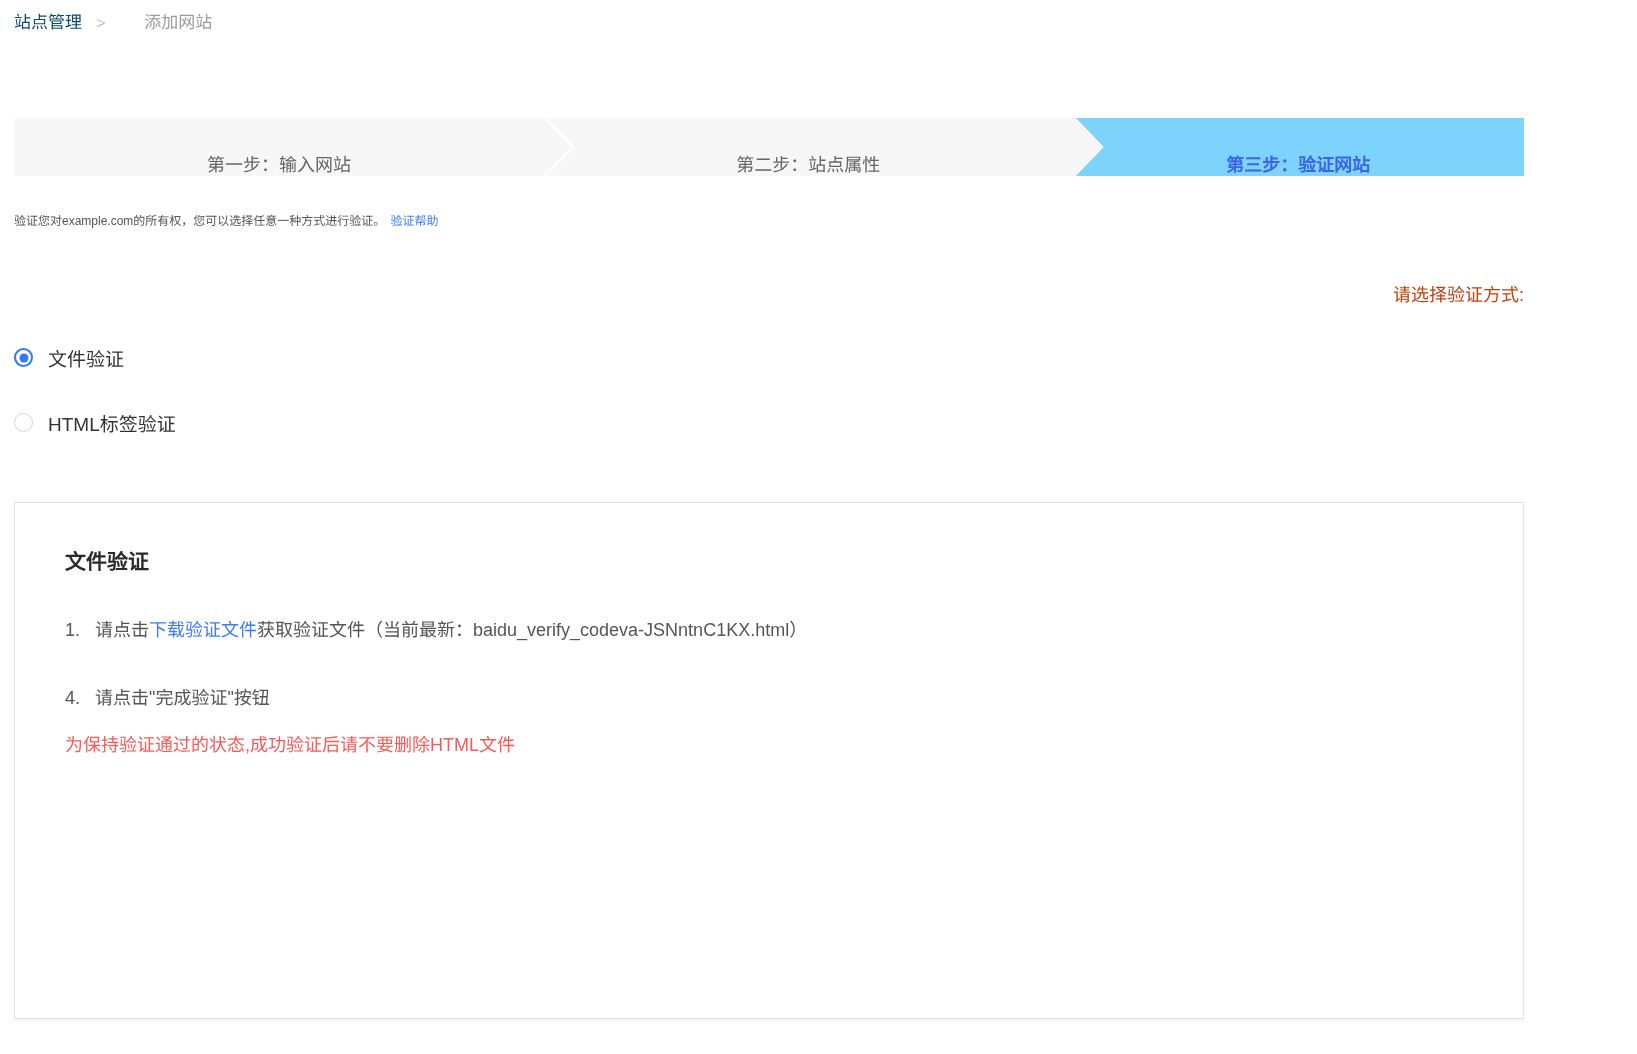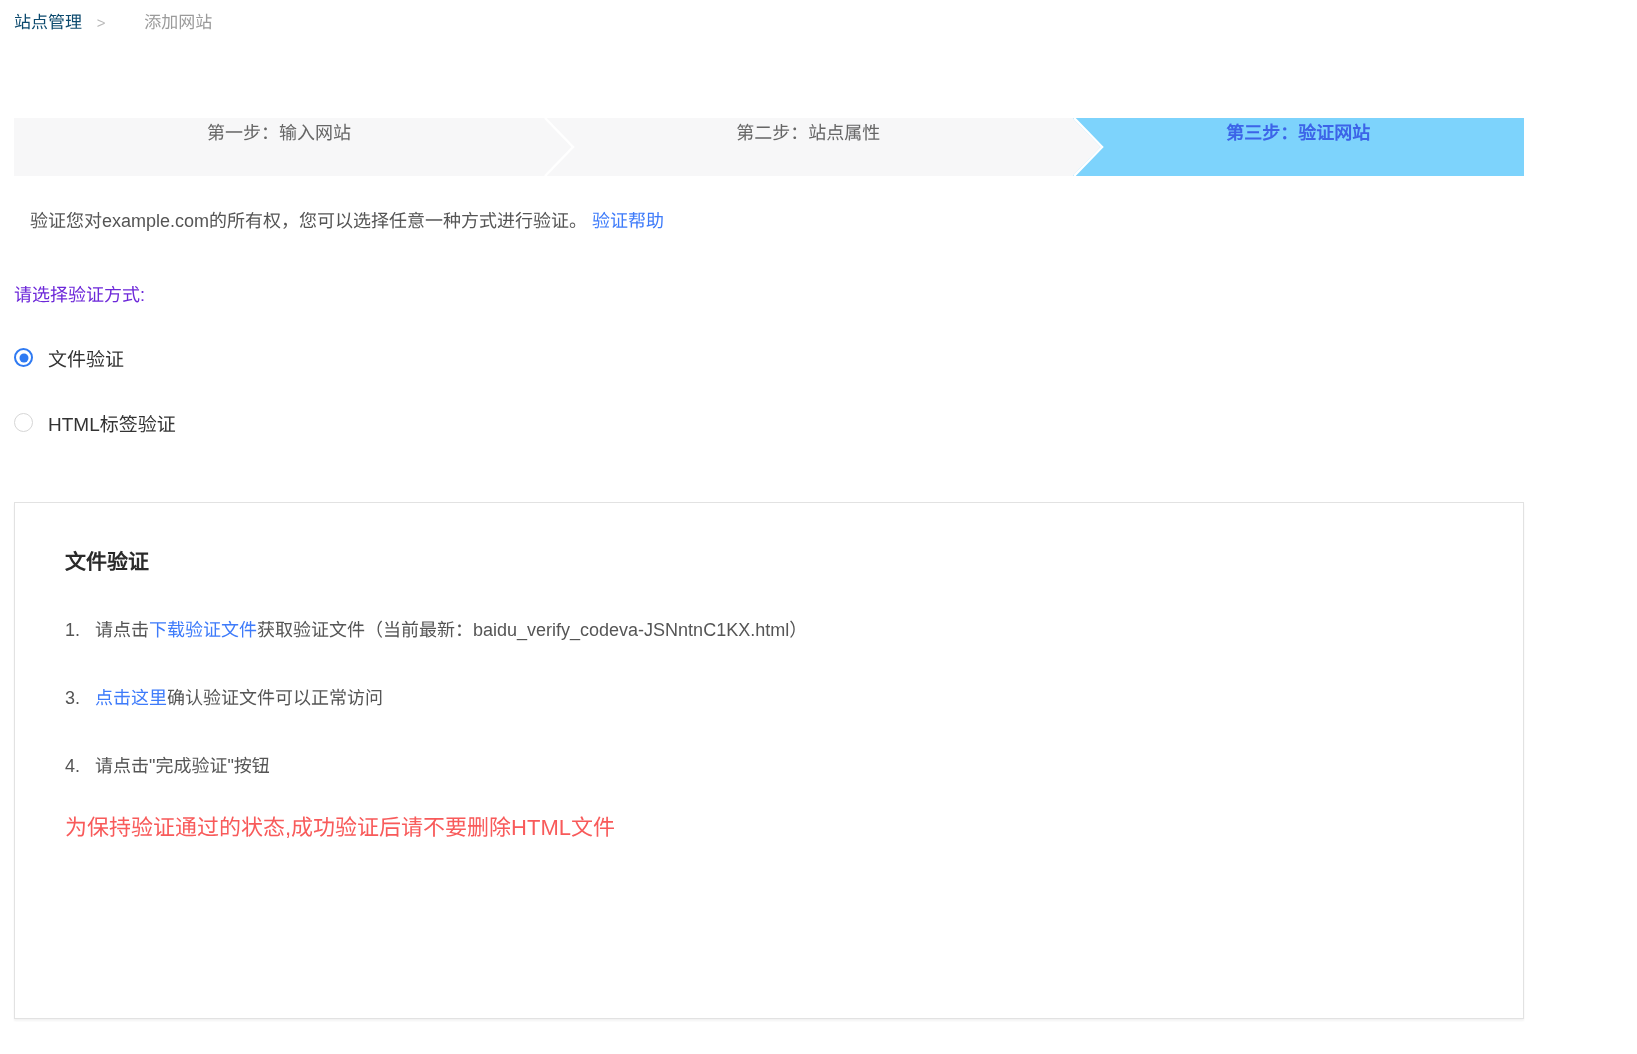"第一步：输入网站" .step { align-items: flex-start -> flex-end }
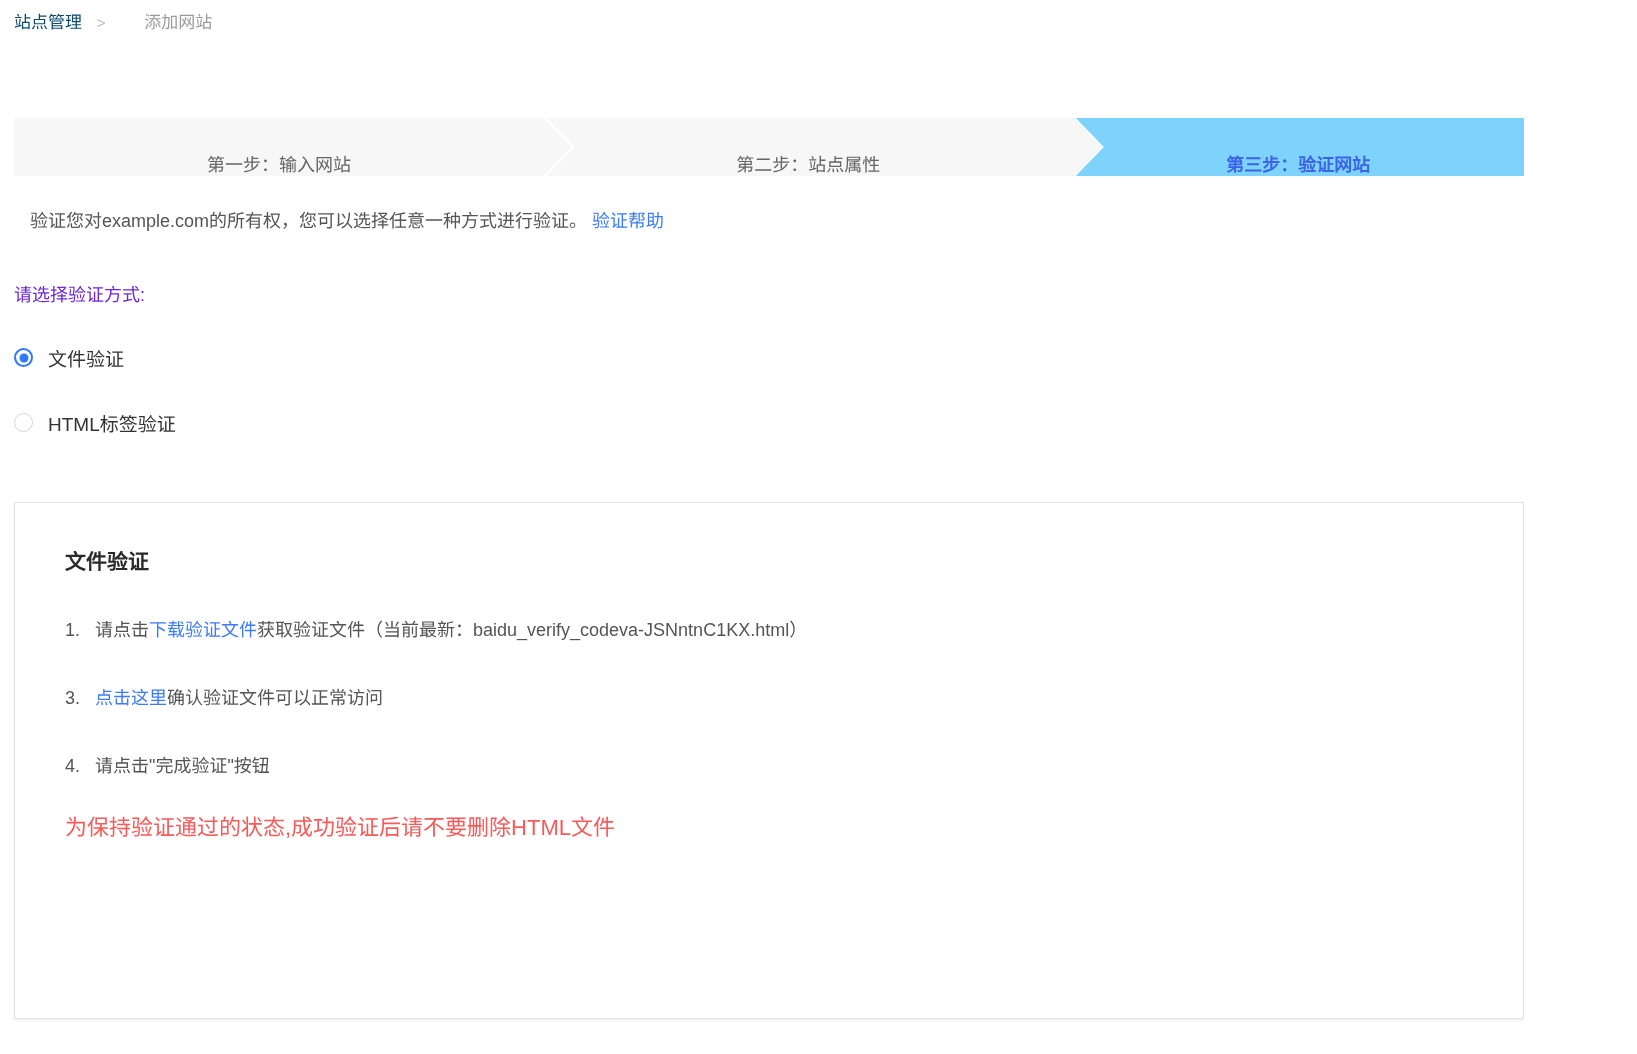"验证您对example.com的所有权，您可以选择任意一种方式进行验证。" .intro { font-size: 18px -> 12px; margin: 32px 0 0 16px -> 32px 0 0 0 }
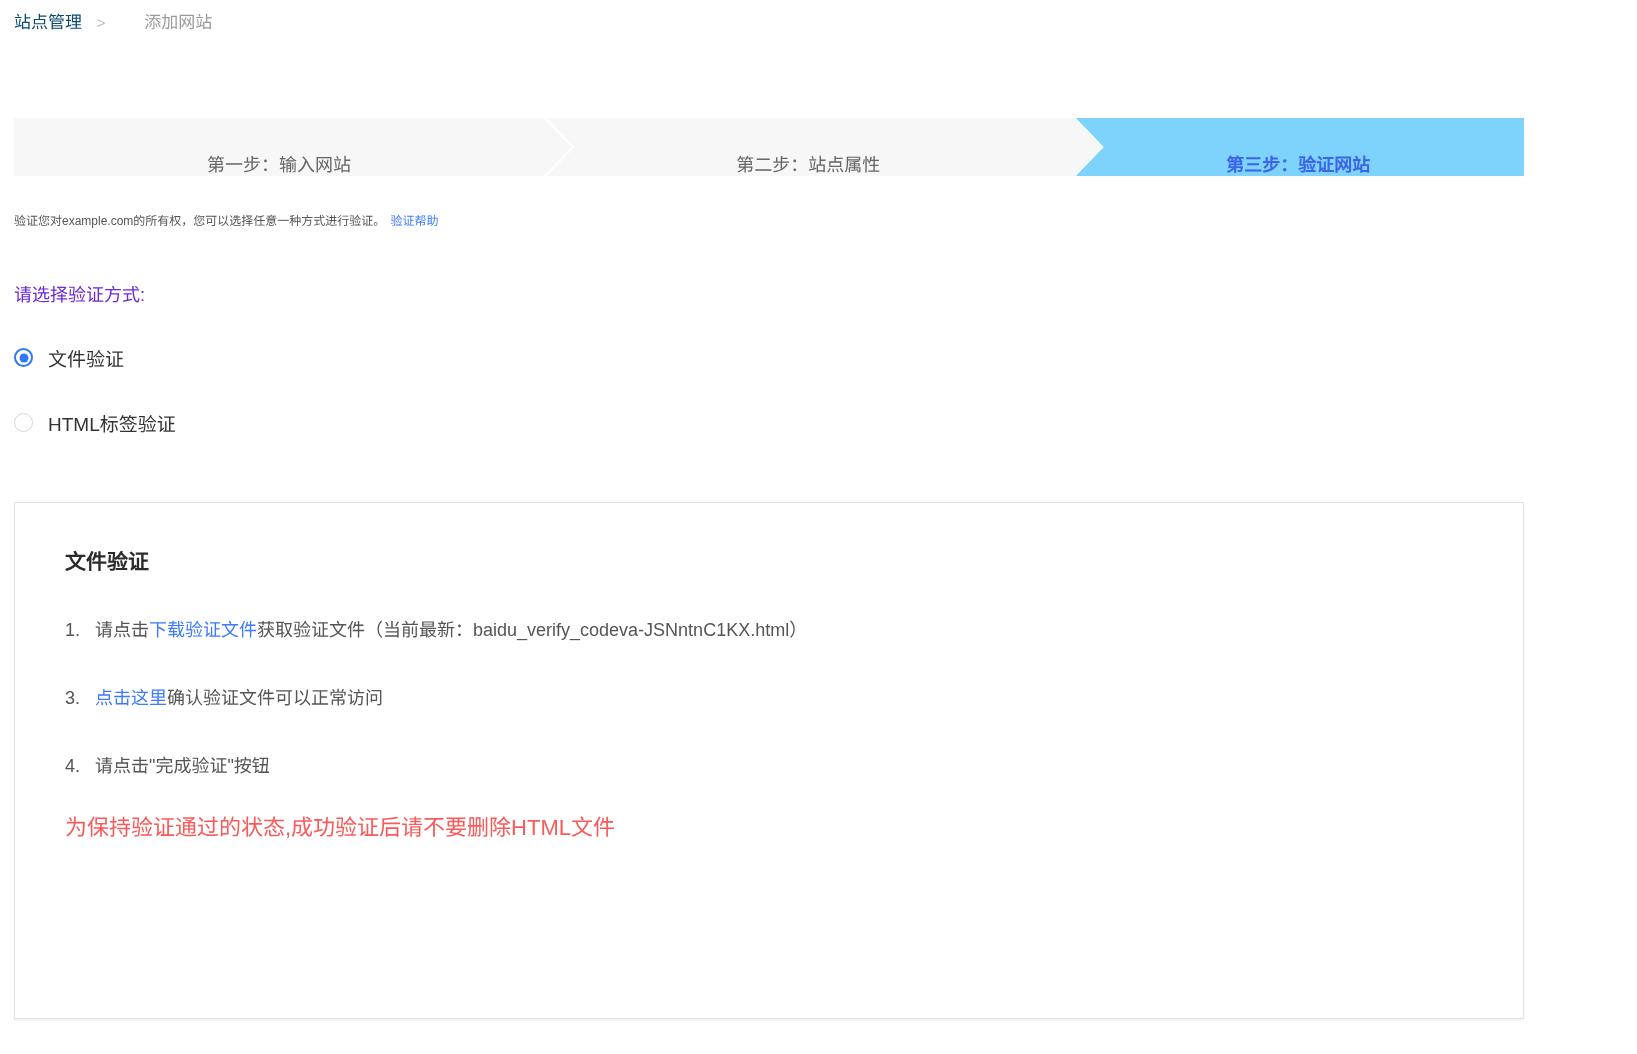"请选择验证方式:" .prompt { color: #6d28d9 -> #c2410c; text-align: none -> right }
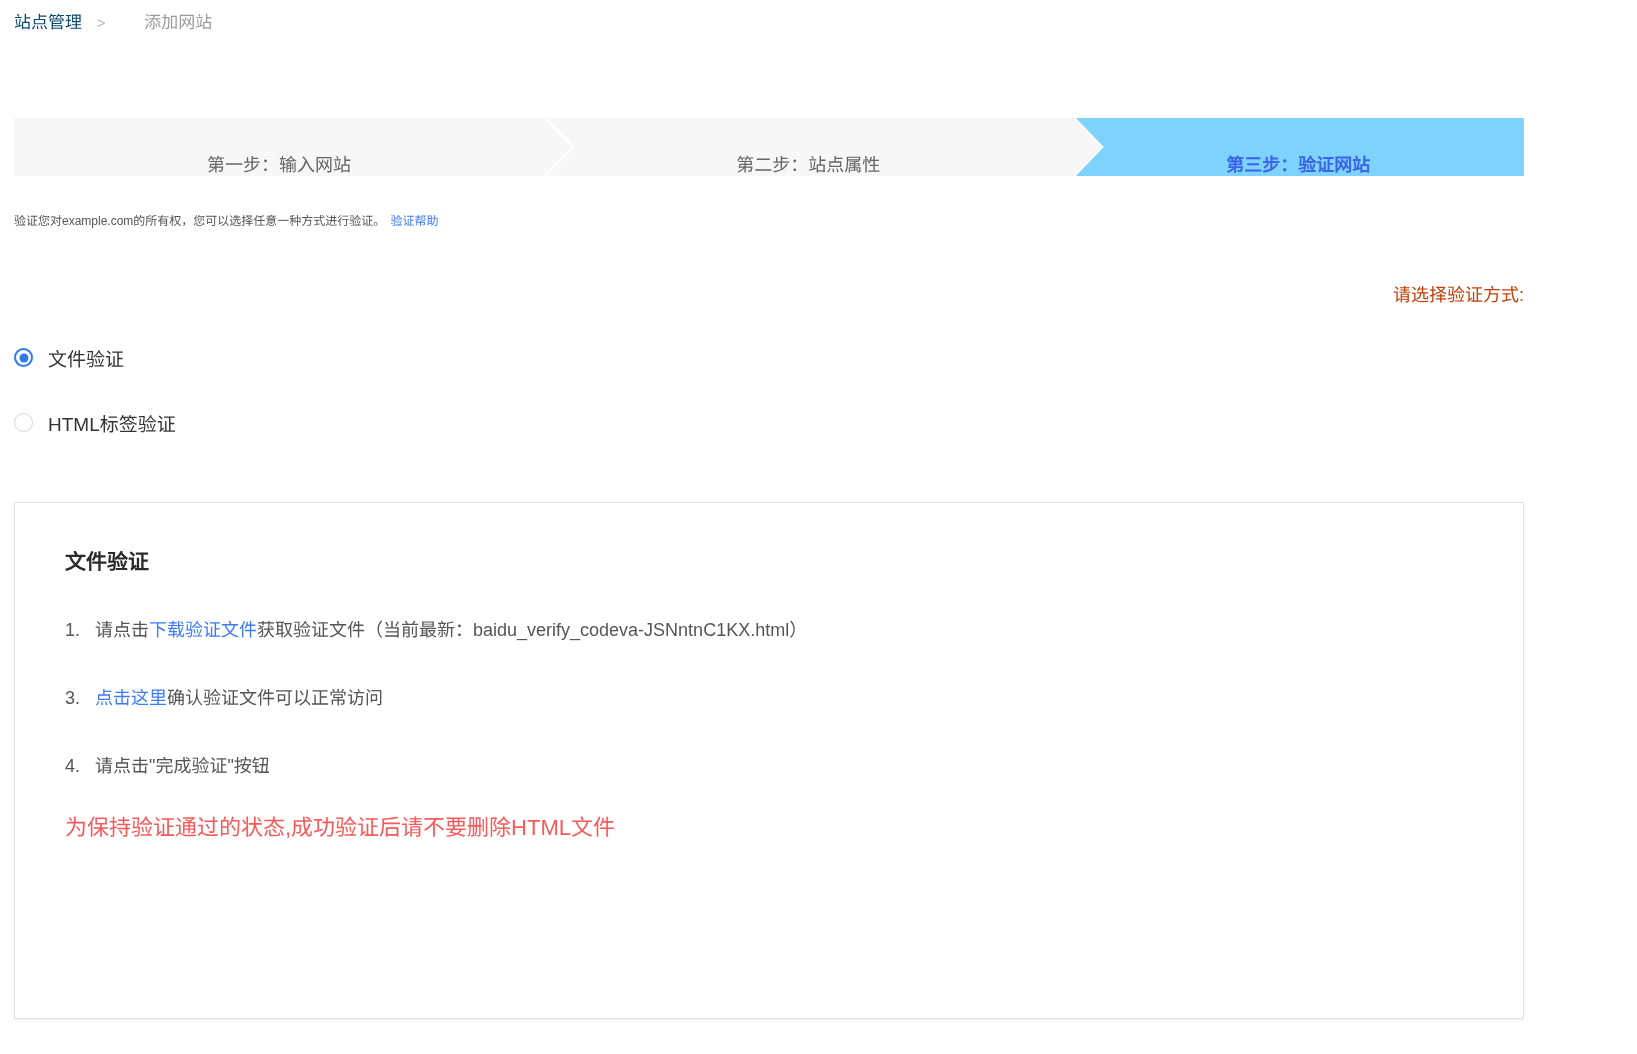"3. 点击这里确认验证文件可以正常访问" li.step-item { html: <li> <span>3.</span><a>点击这里</a><span>确认验证文件可以正常访问</span> </li> -> none }
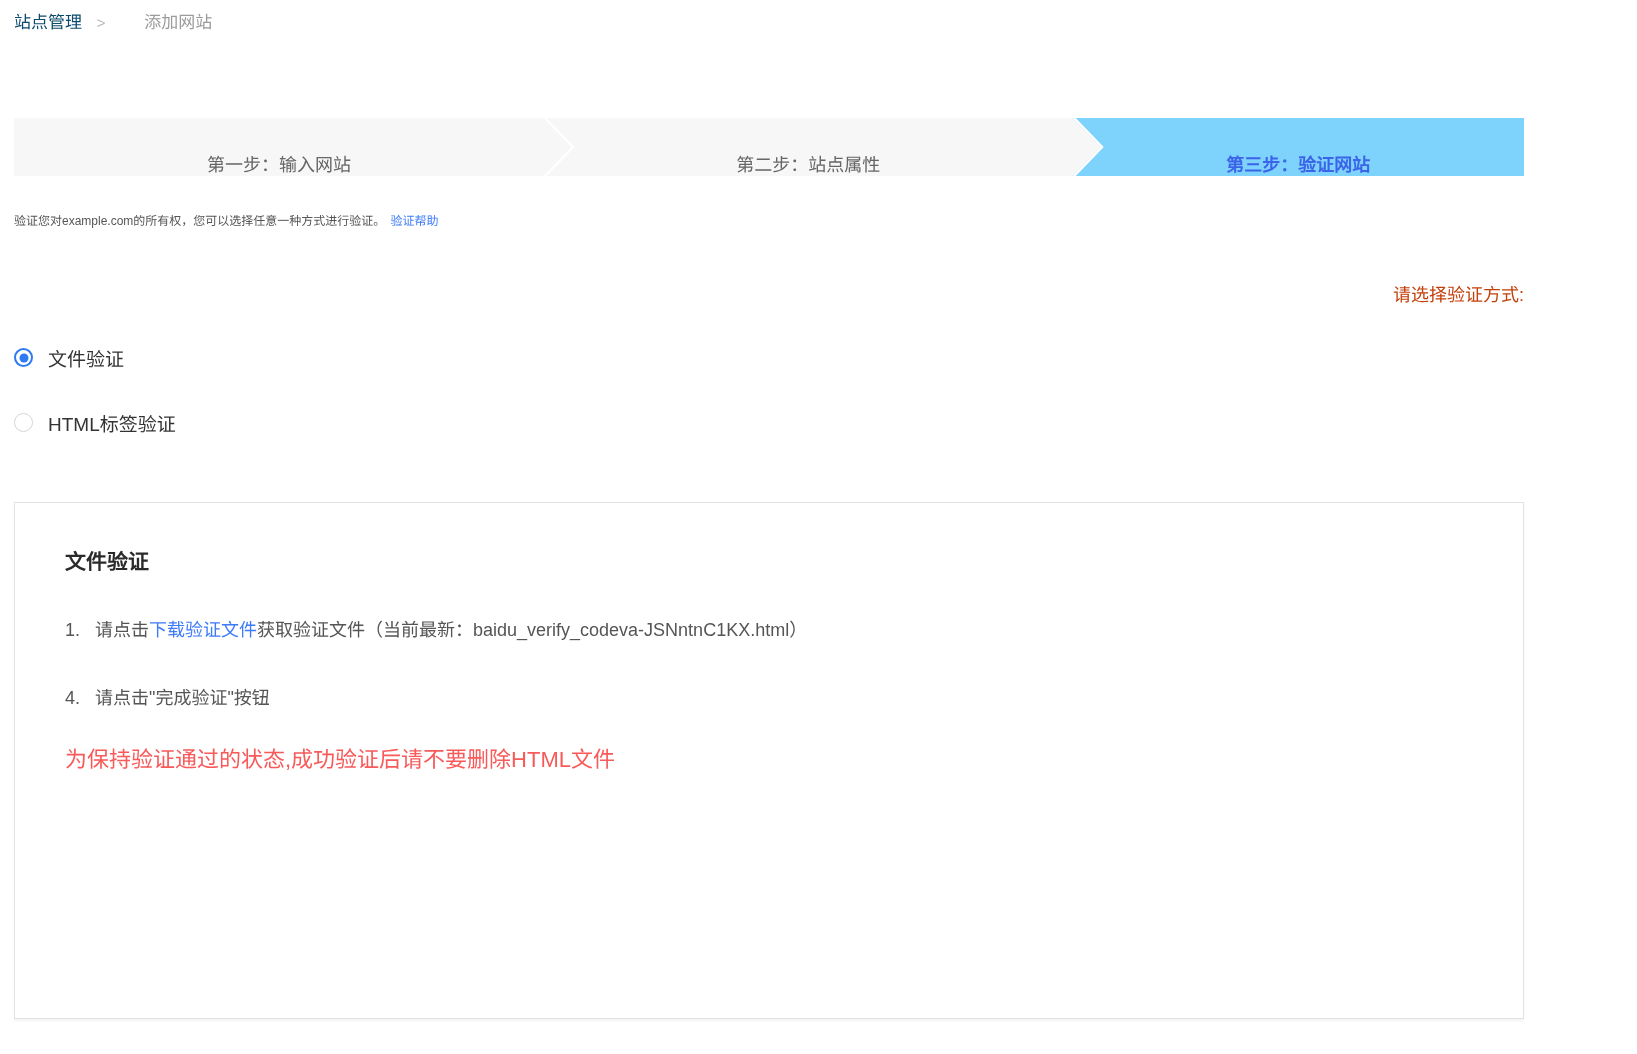"为保持验证通过的状态,成功验证后请不要删除HTML文件" .warning { font-size: 22px -> 18px; margin: 30px 0 0 0 -> 19px 0 0 0 }
